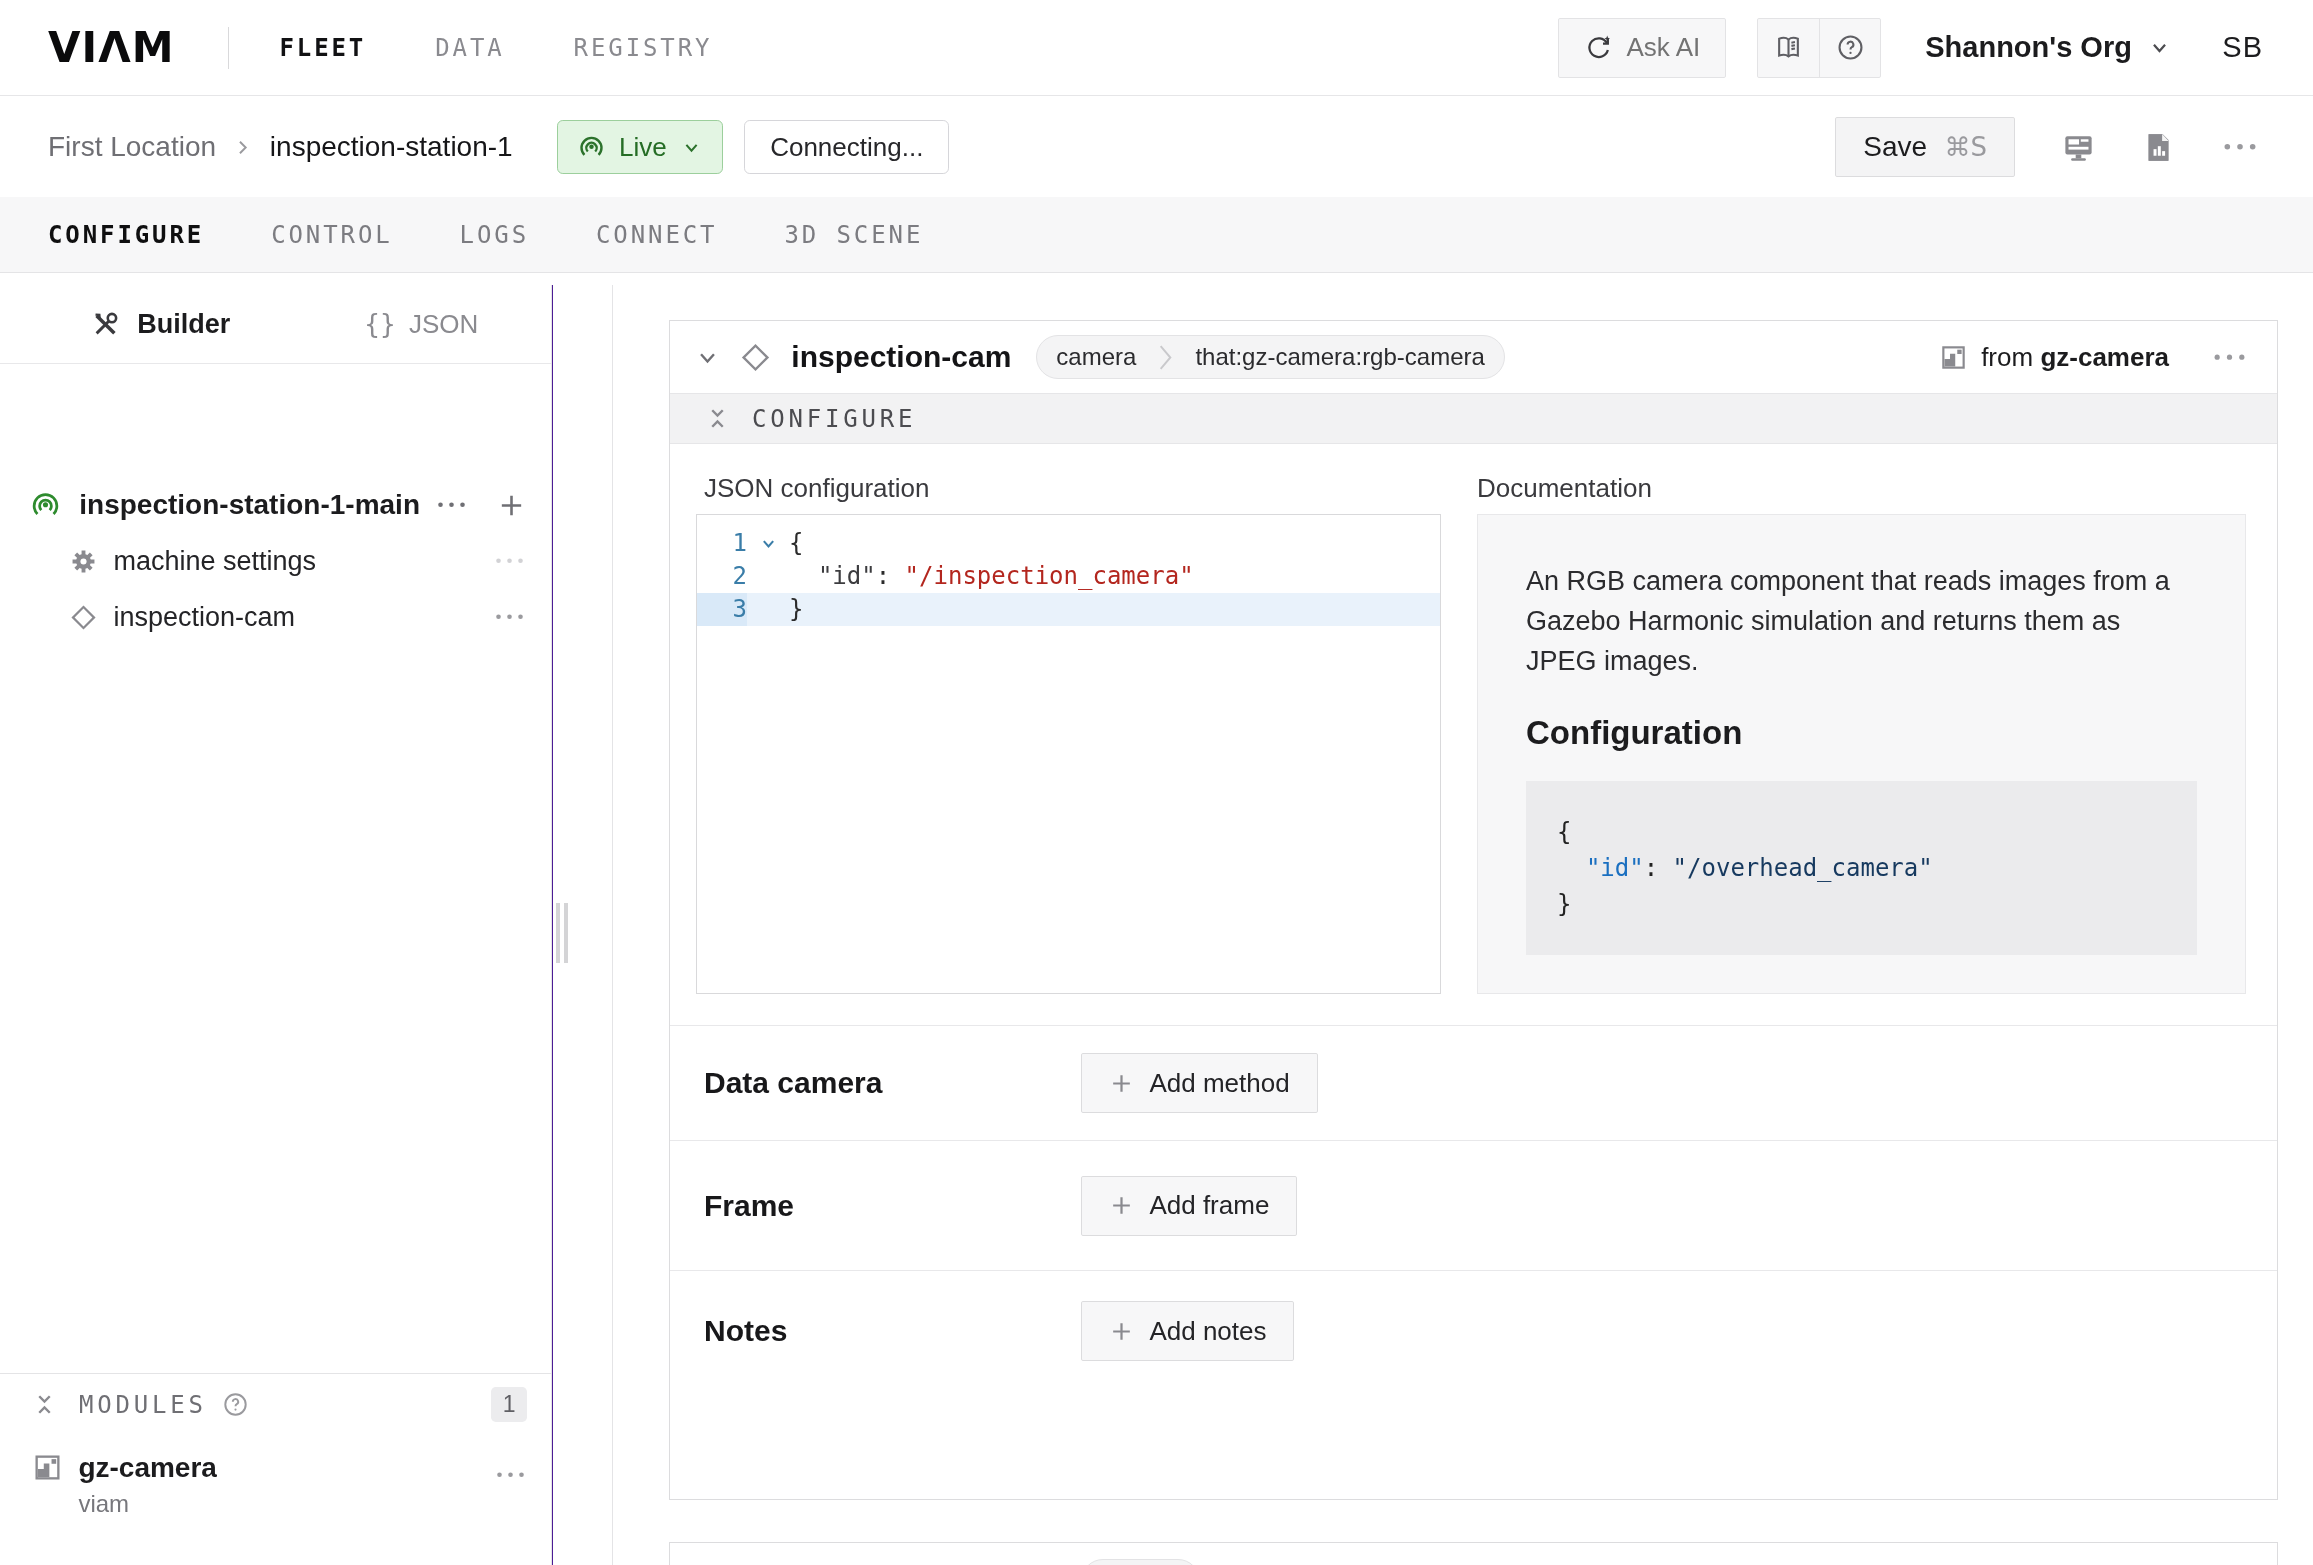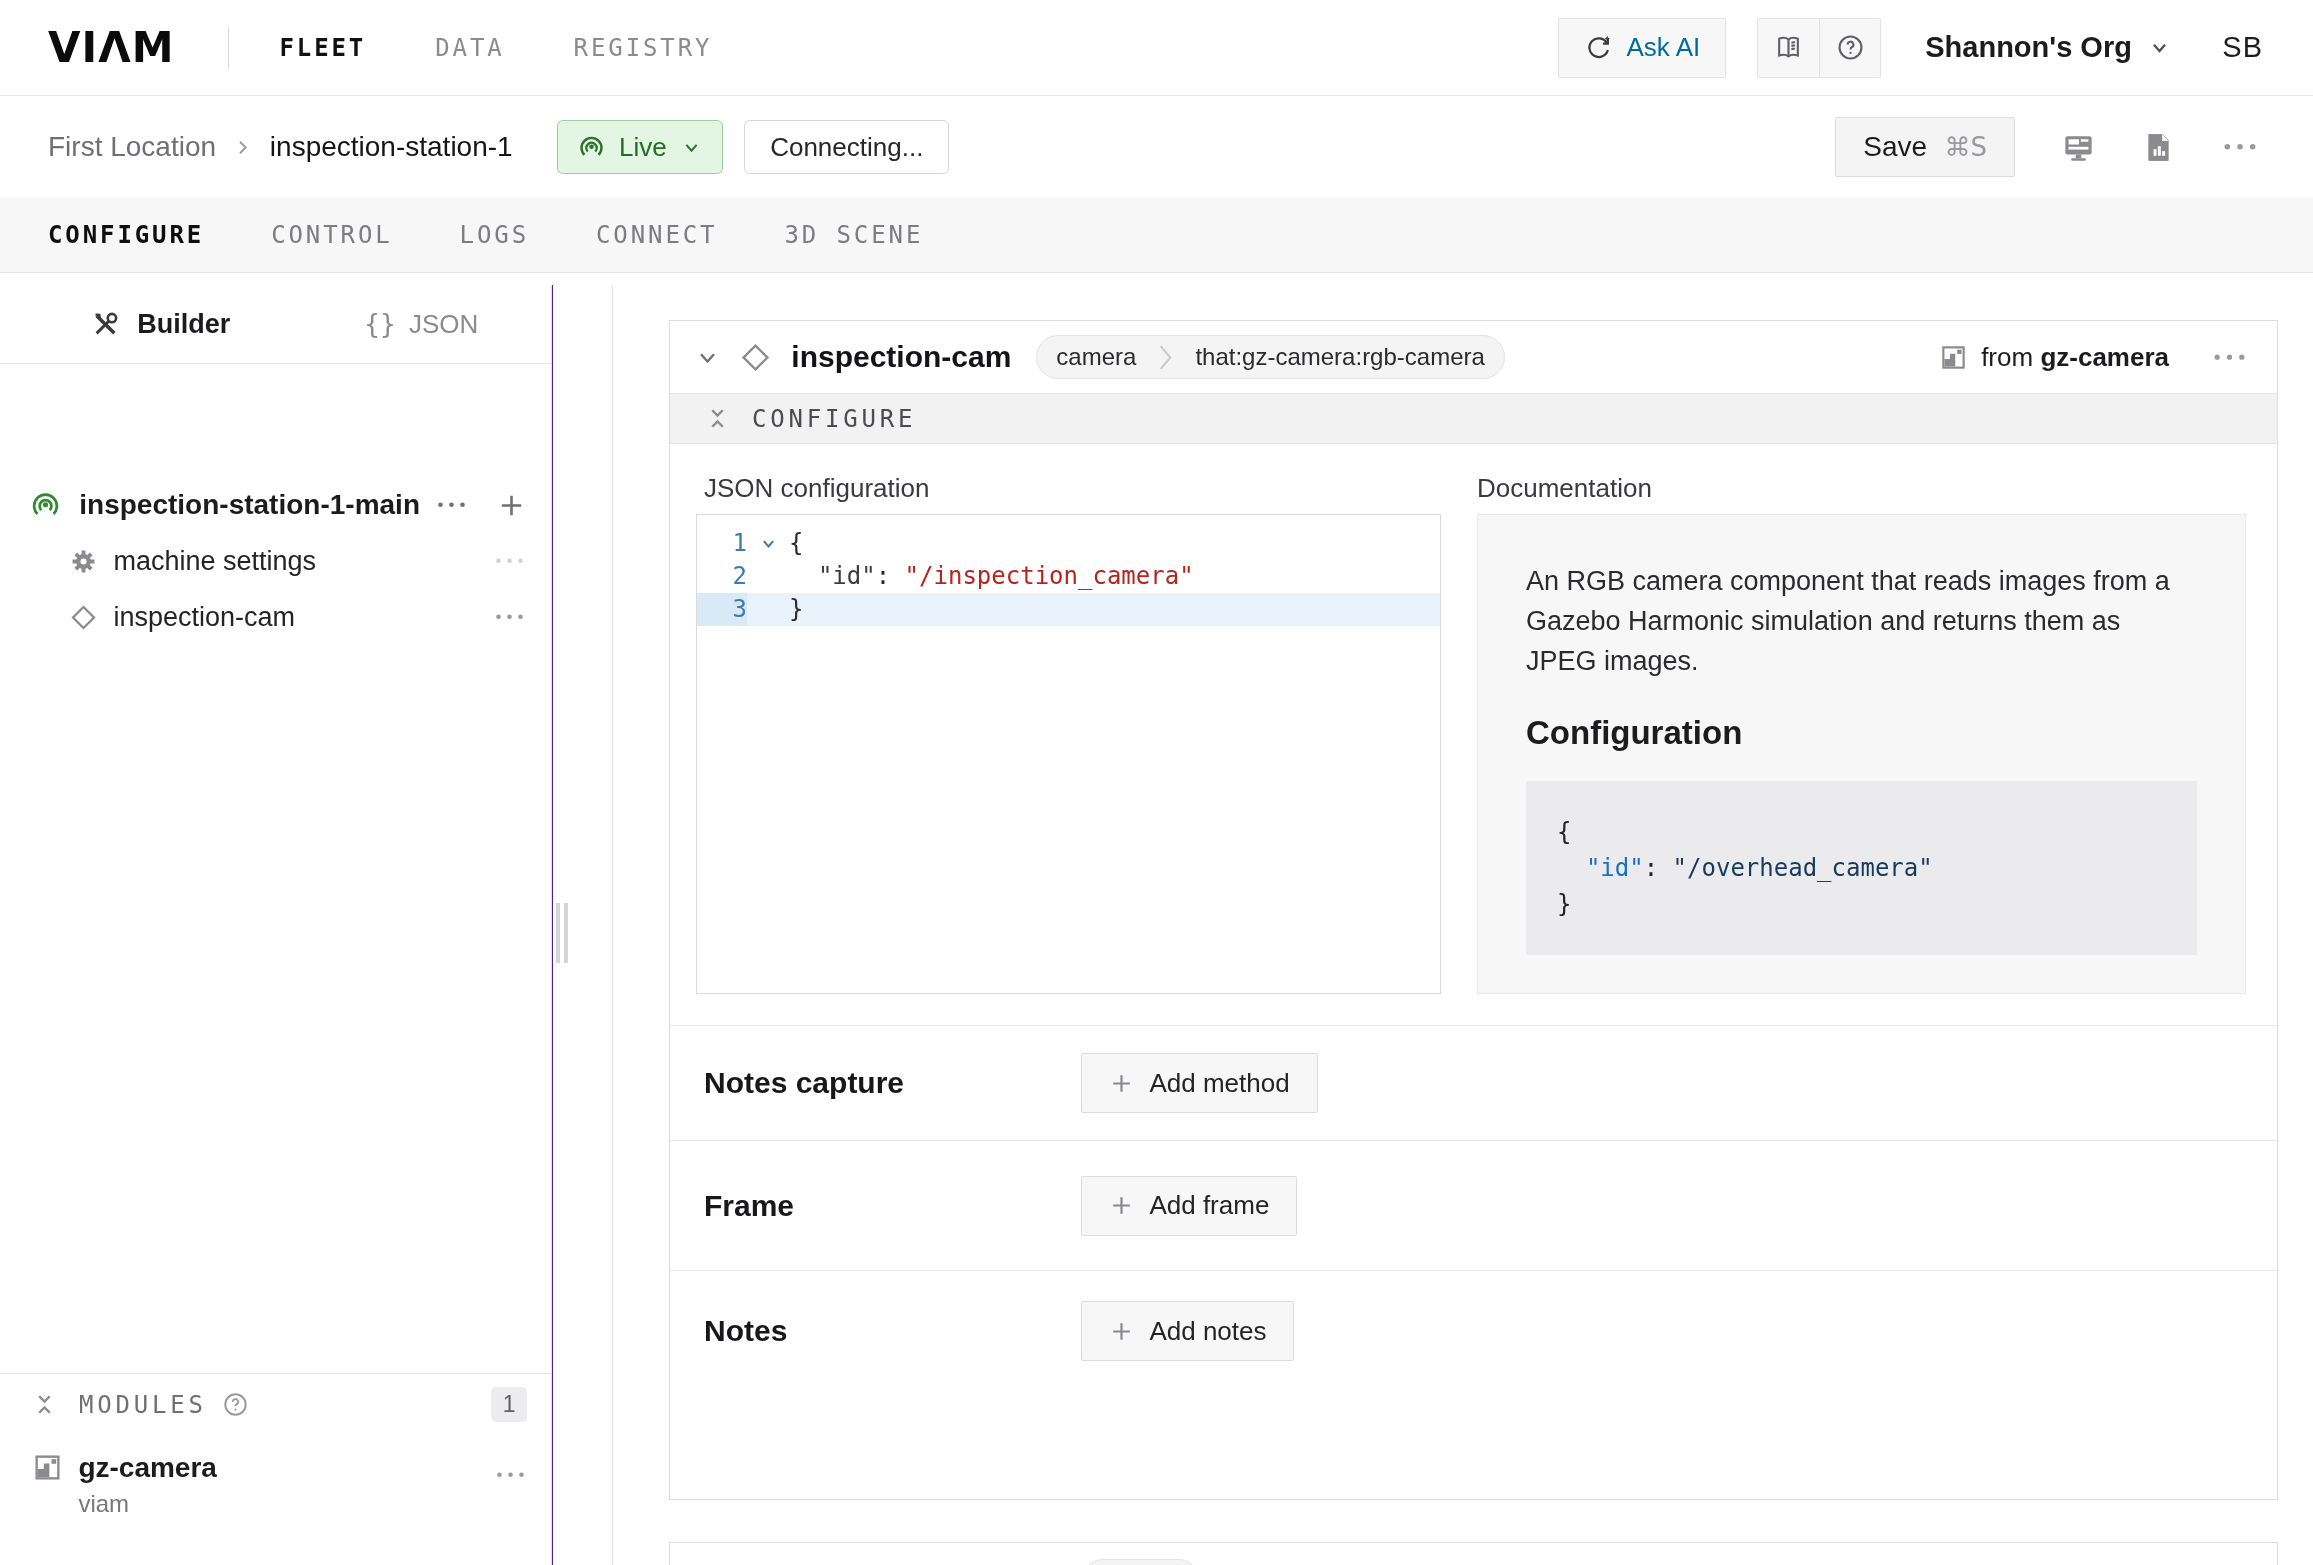"Ask AI" .askai-btn { color: #0369a1 -> #737373 }
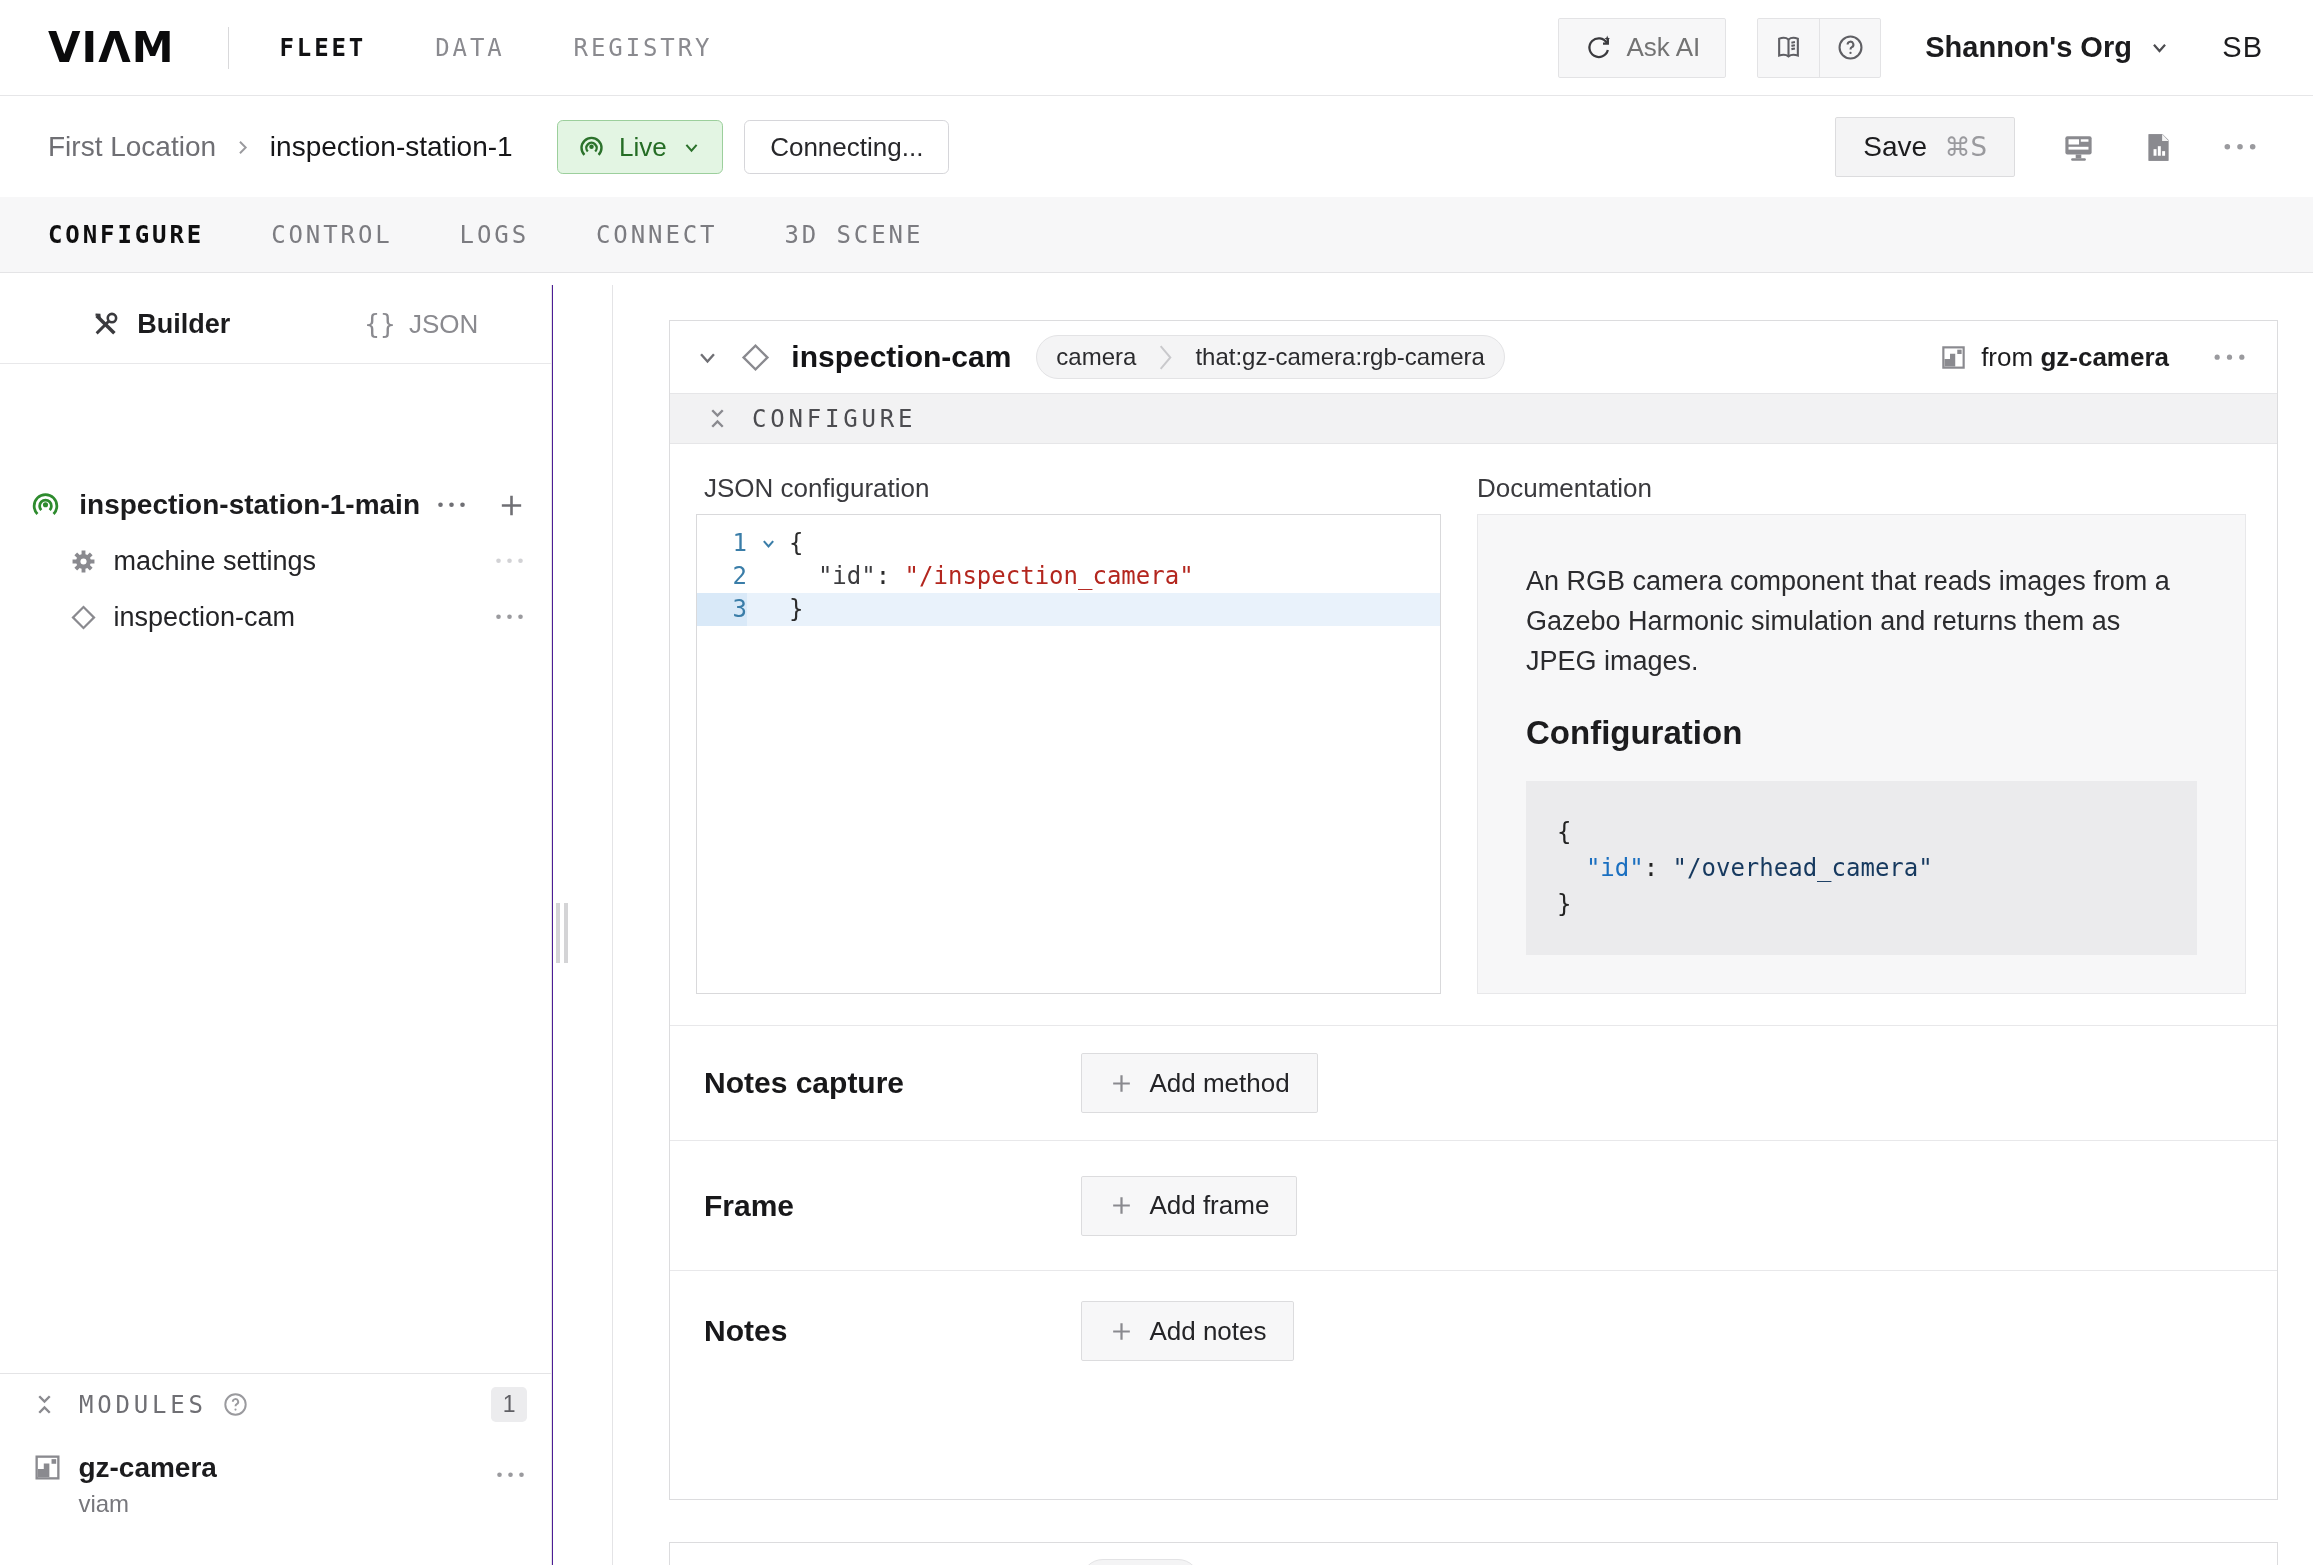"Notes capture" span.stitle { text: Notes capture -> Data camera }
